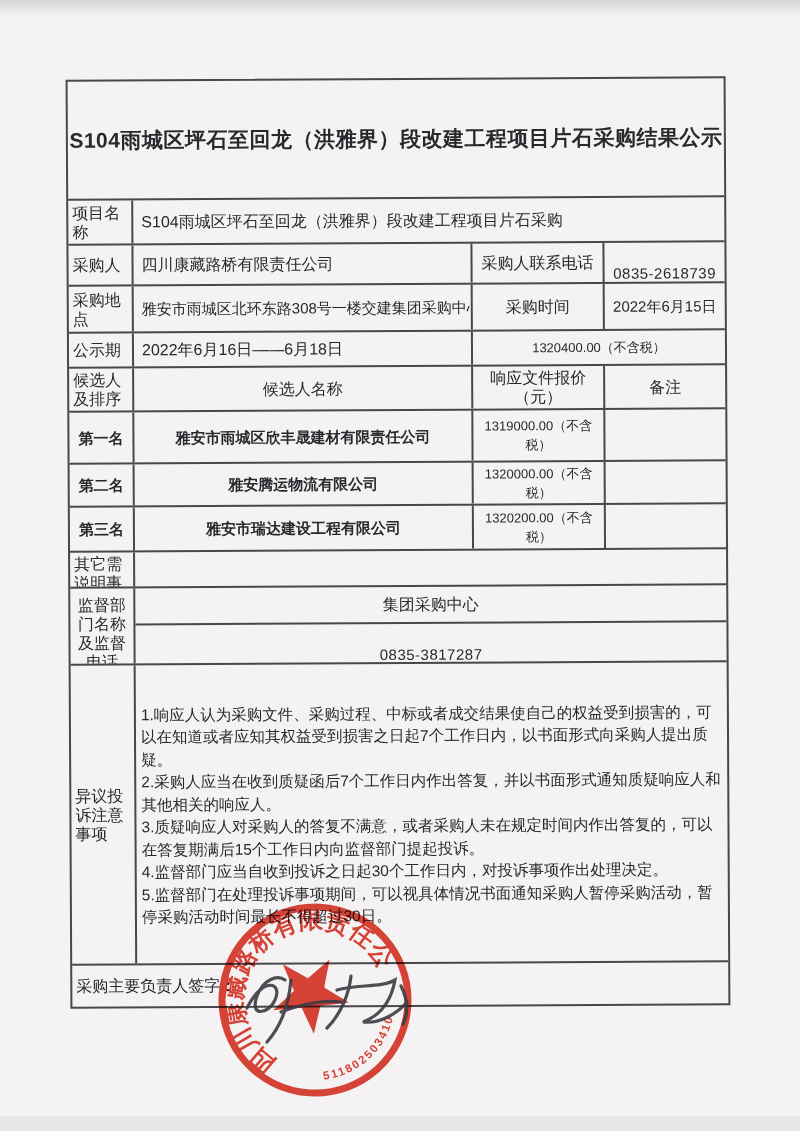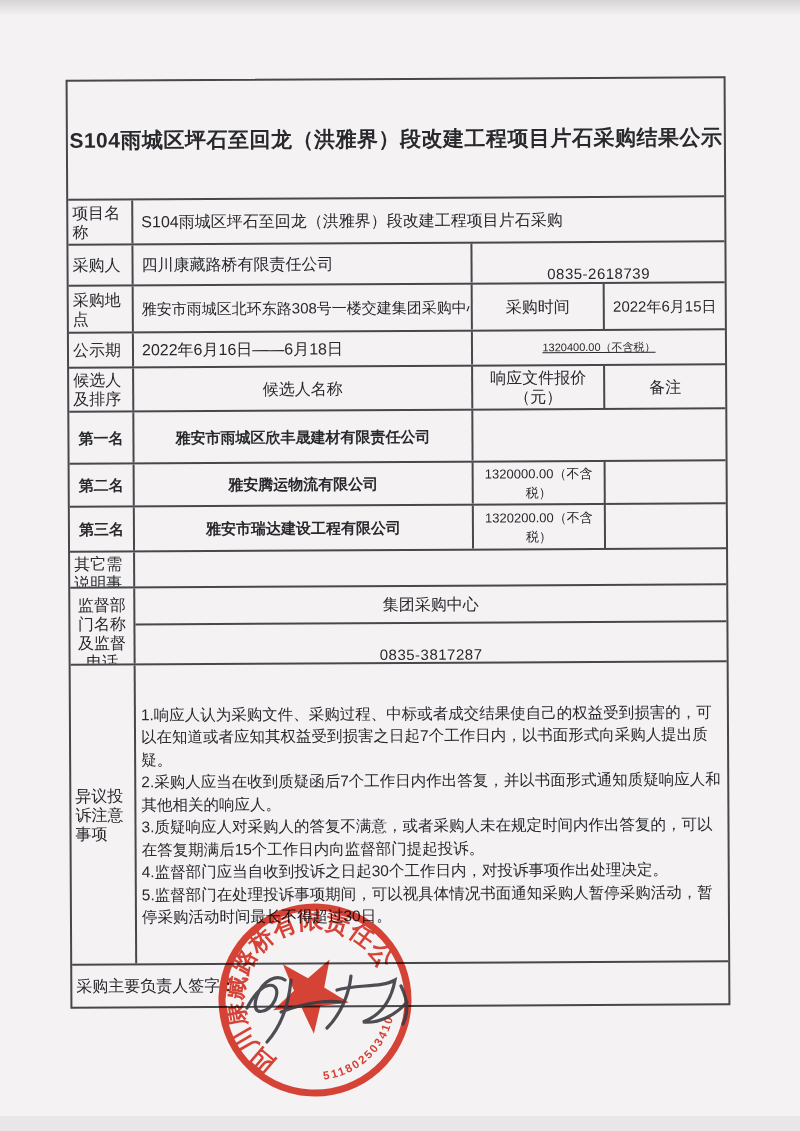"采购人联系电话" div.c { html: none -> <div> <span>采购人联系电话</span> </div> }
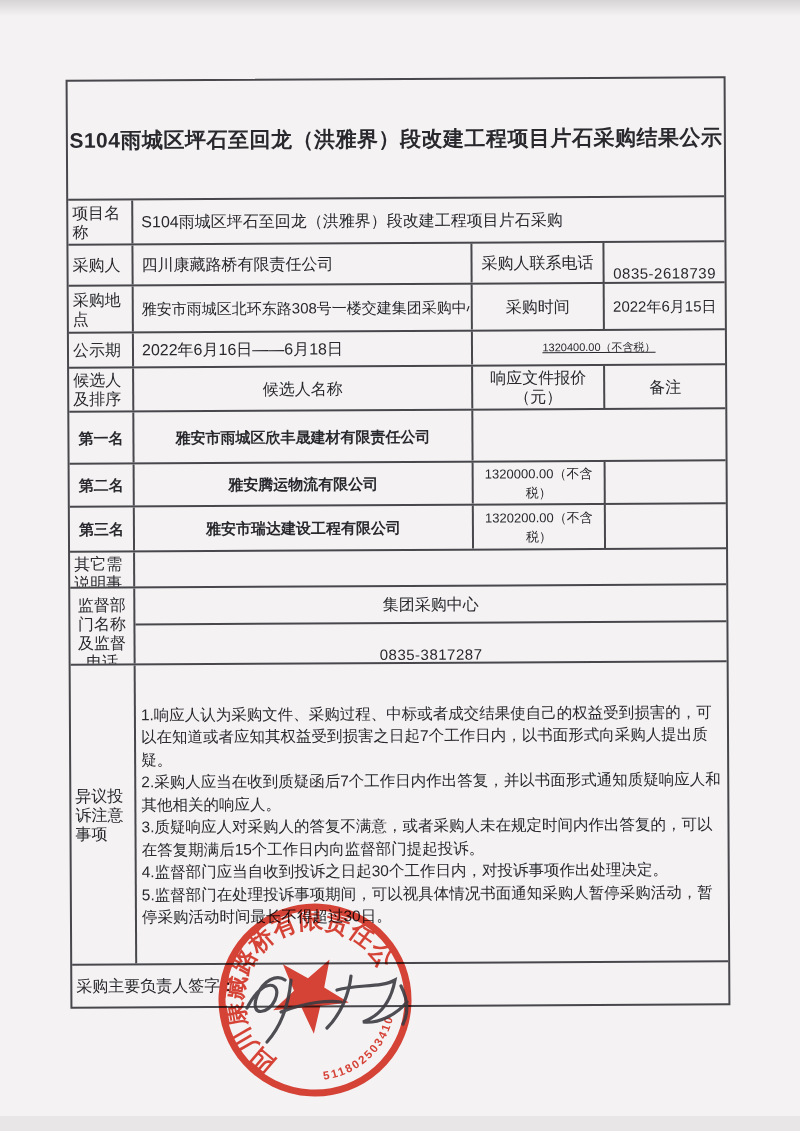"1320400.00（不含税）" .maxprice { font-size: 11px -> 13px; text-decoration: underline -> none }
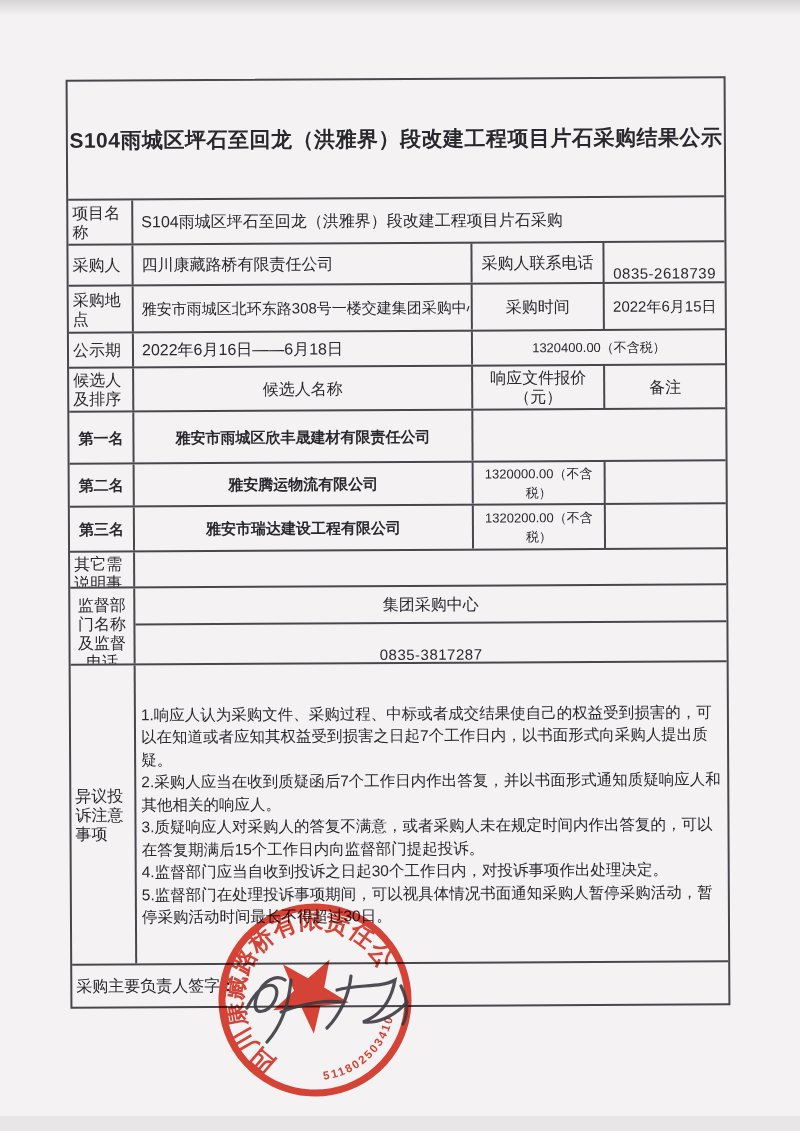"1319000.00（不含税）" div.c { html: none -> <div> <span>1319000.00（不含税）</span> </div> }
